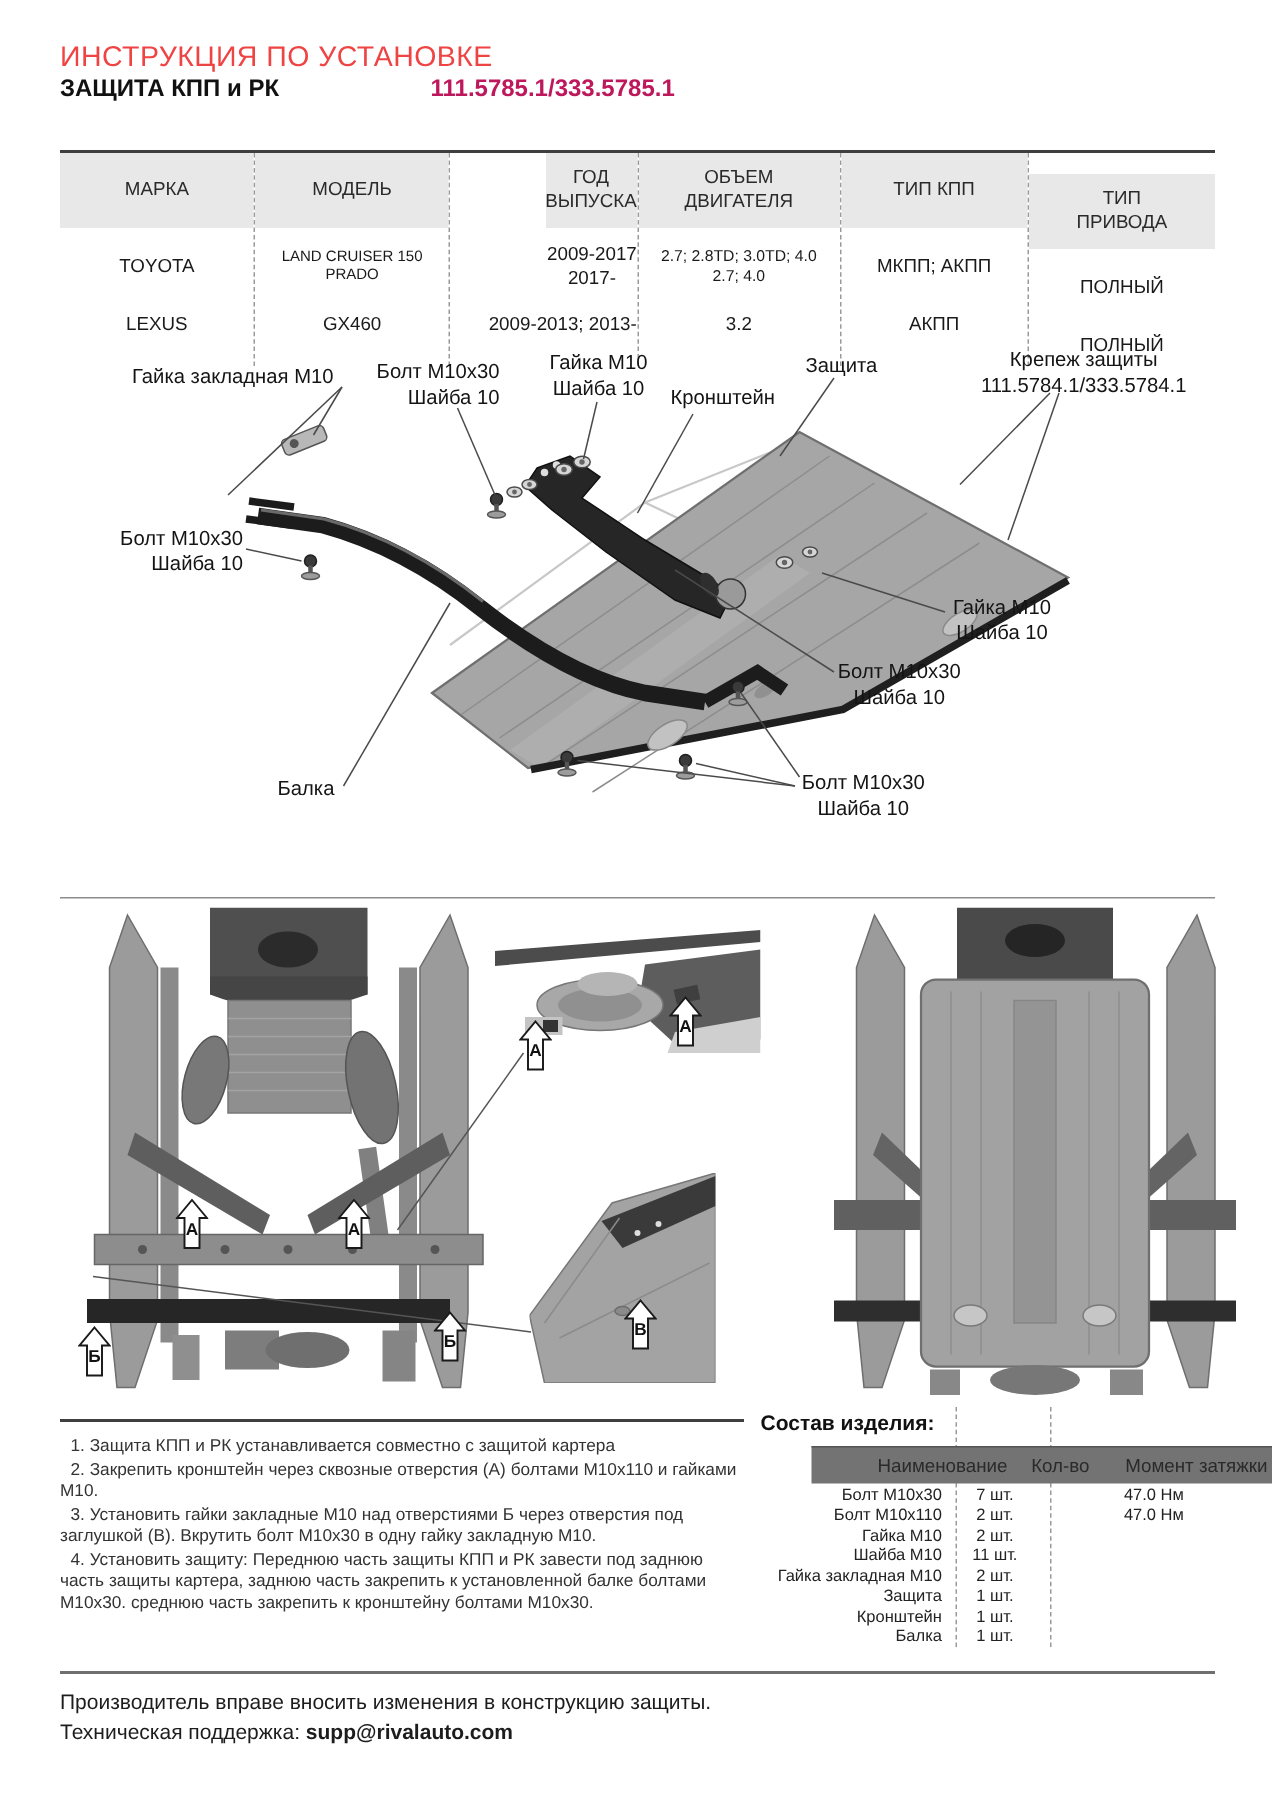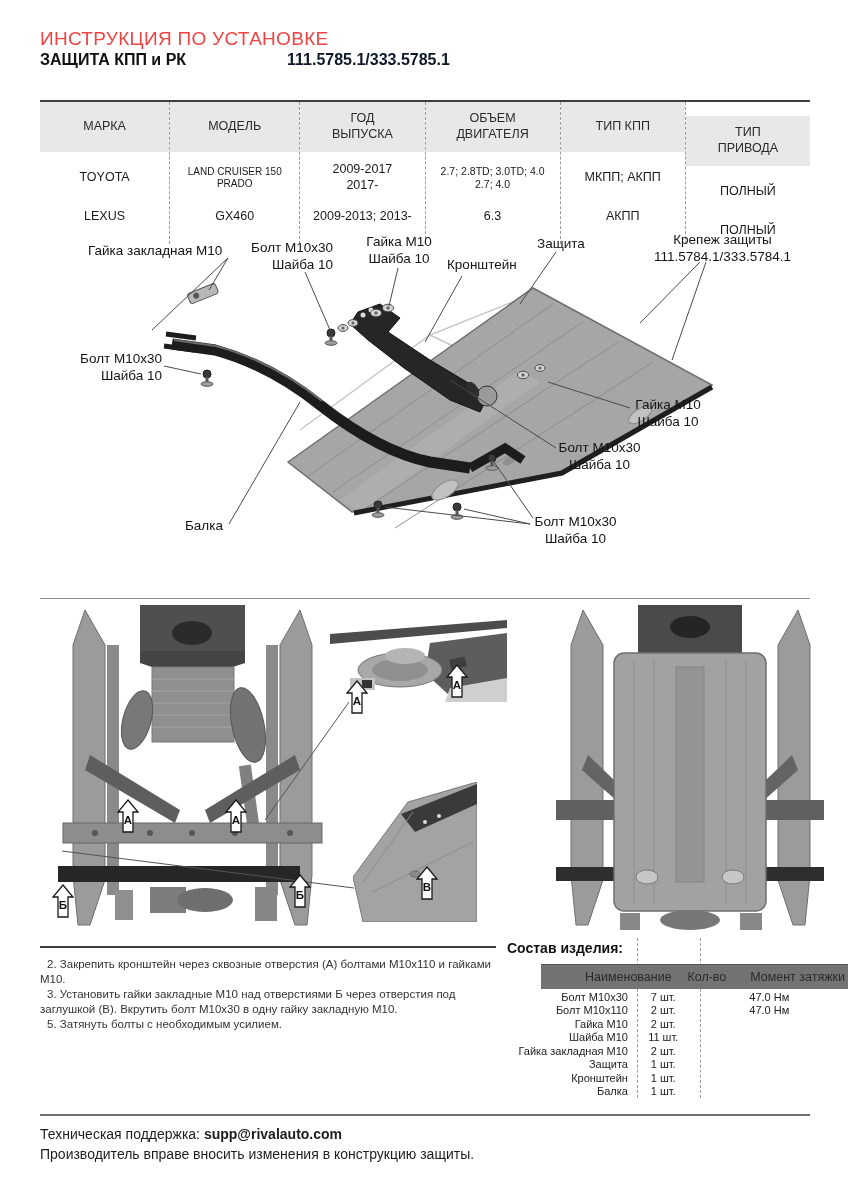"111.5785.1/333.5785.1" .doc-part { color: #0f172a -> #be185d }
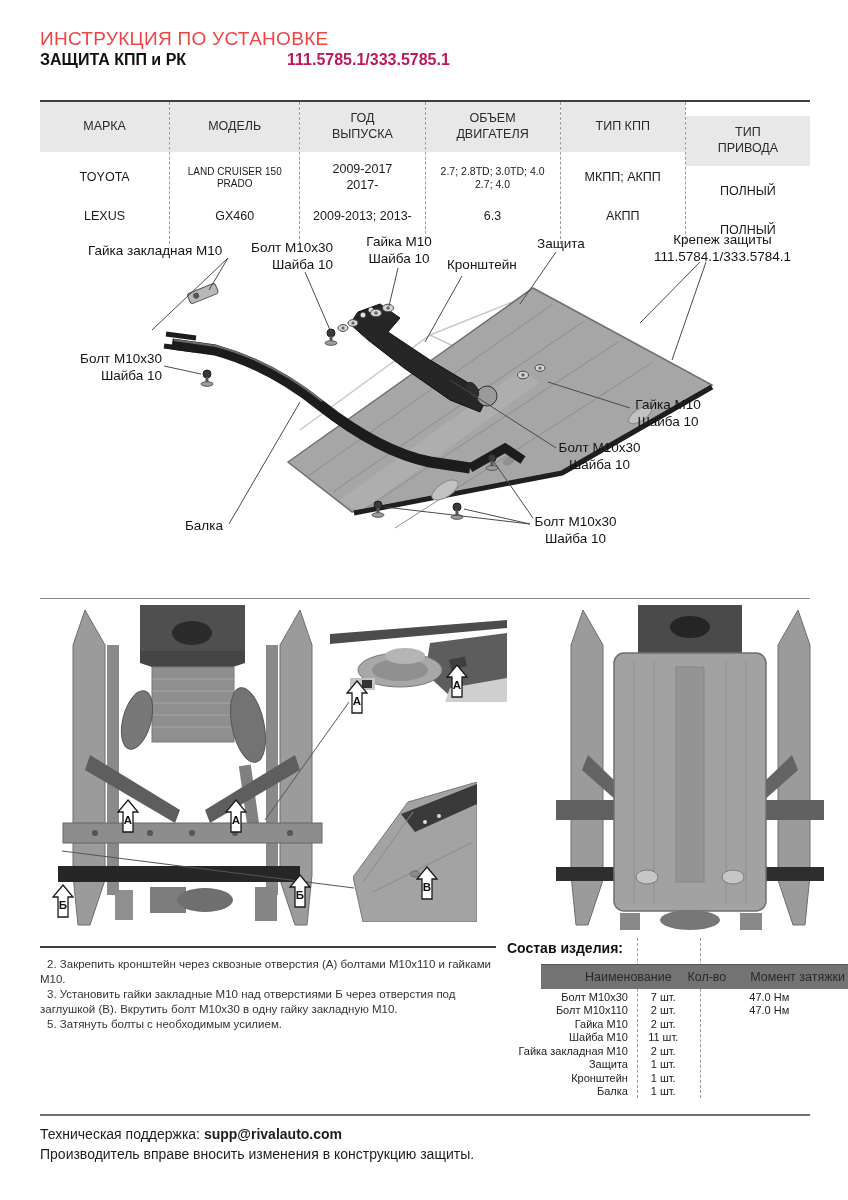"ГОД" div.vt-col { align-items: none -> flex-end }
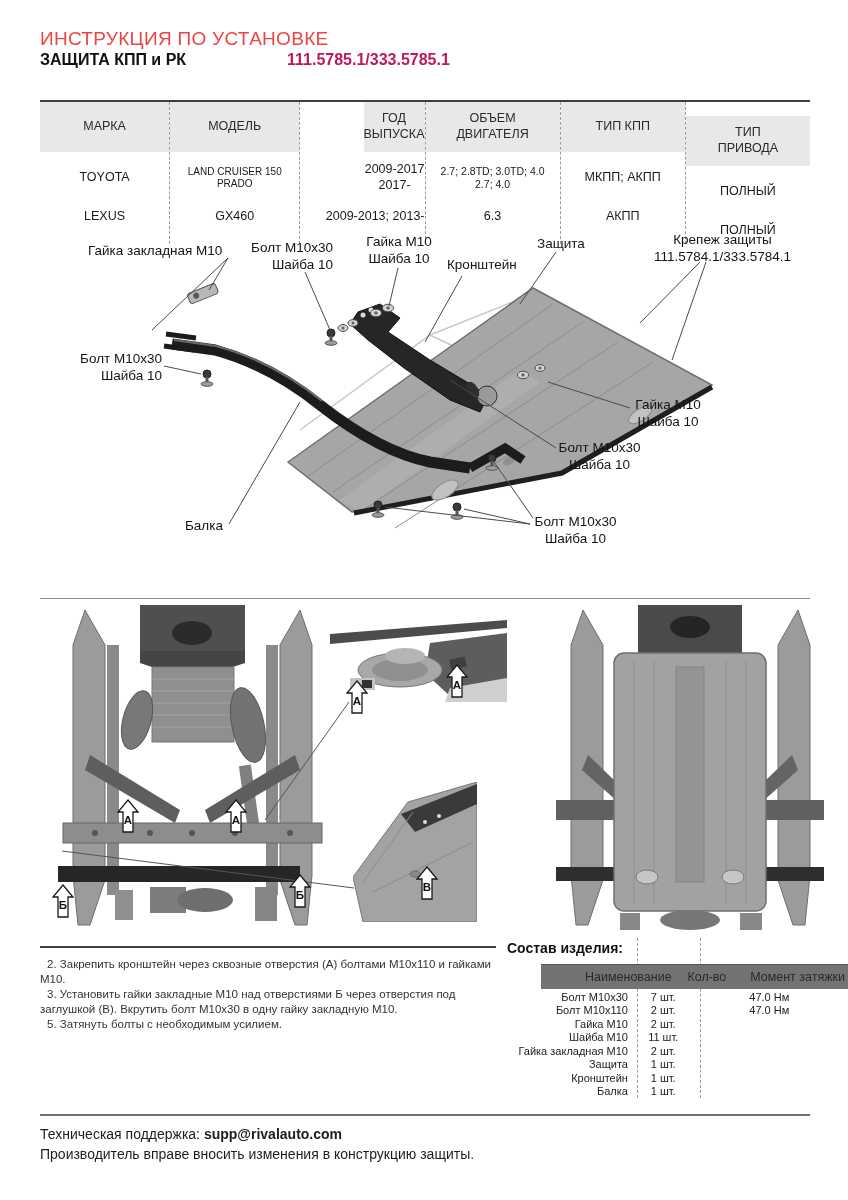"6.3" div.vt-cell { text: 6.3 -> 3.2 }
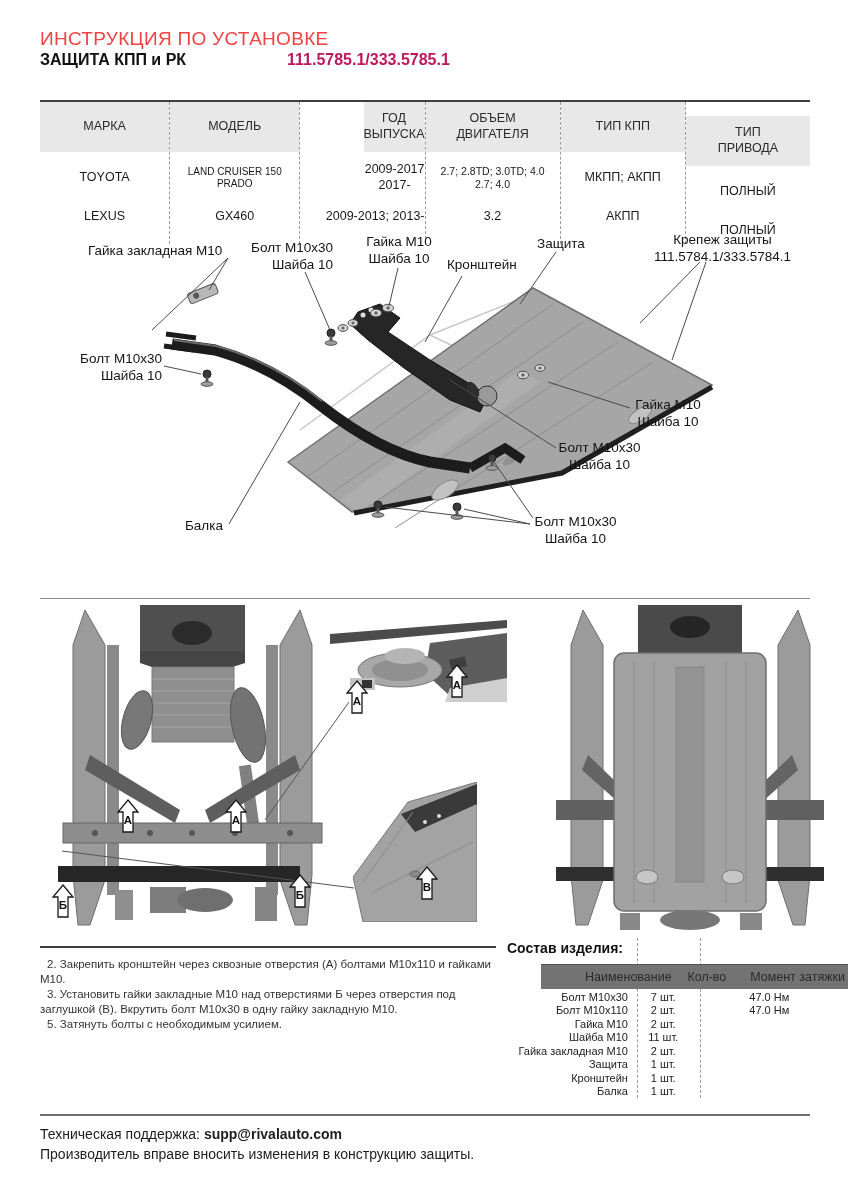"1. Защита КПП и РК" p { html: none -> <p>1. Защита КПП и РК устанавливается совместно с защитой картера</p> }
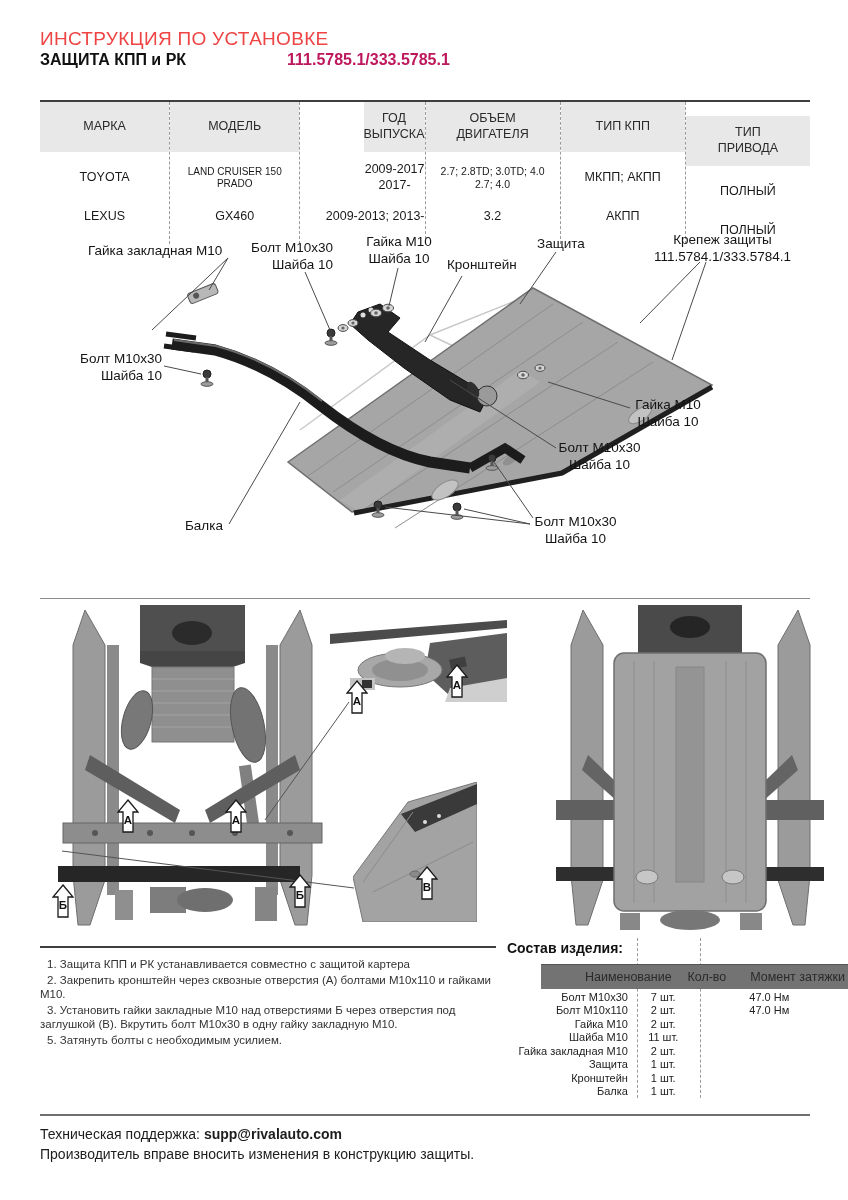"4. Установить защиту: Переднюю часть" p { html: none -> <p>4. Установить защиту: Переднюю часть защиты КПП и РК завести под заднюю часть защиты картера, заднюю часть закрепить к установленной балке болтами М10х30. среднюю часть закрепить к кронштейну болтами М10х30.</p> }
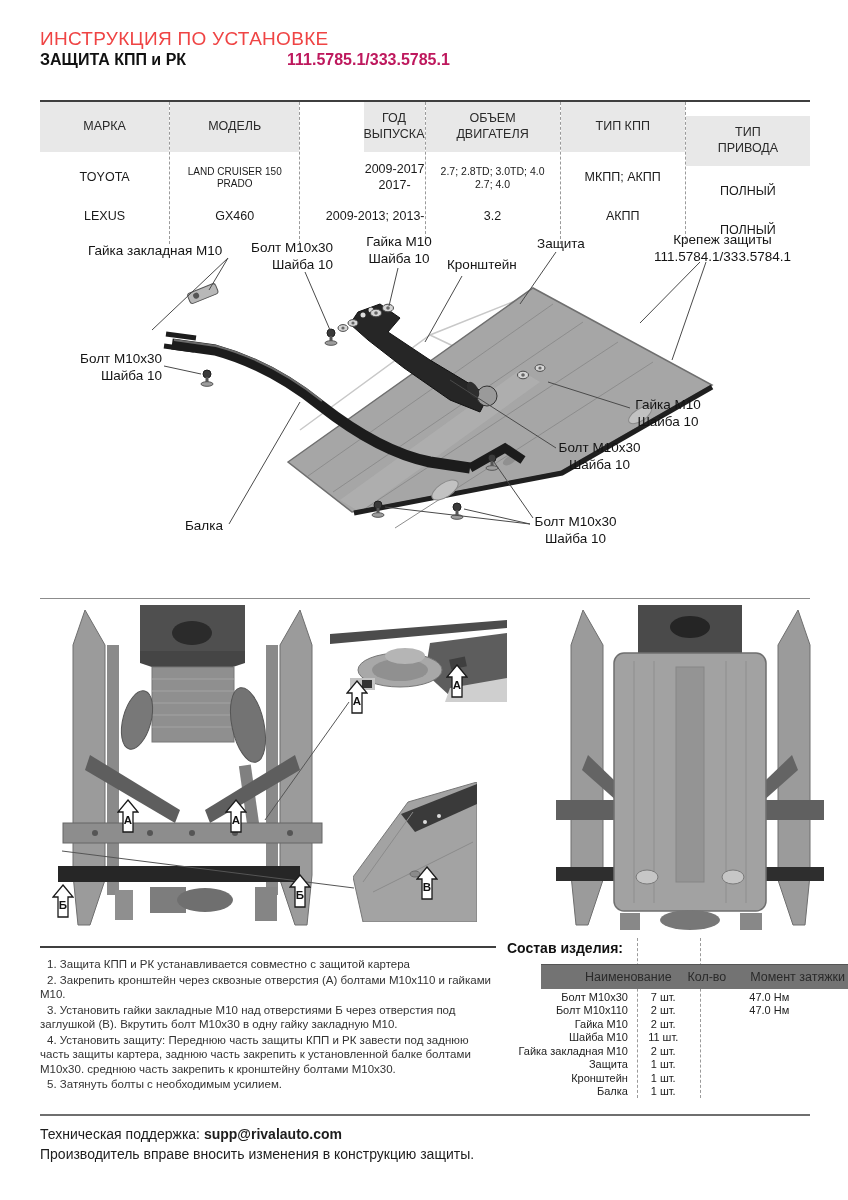"5. Затянуть болты с необходимым" p { html: <p>5. Затянуть болты с необходимым усилием.</p> -> none }
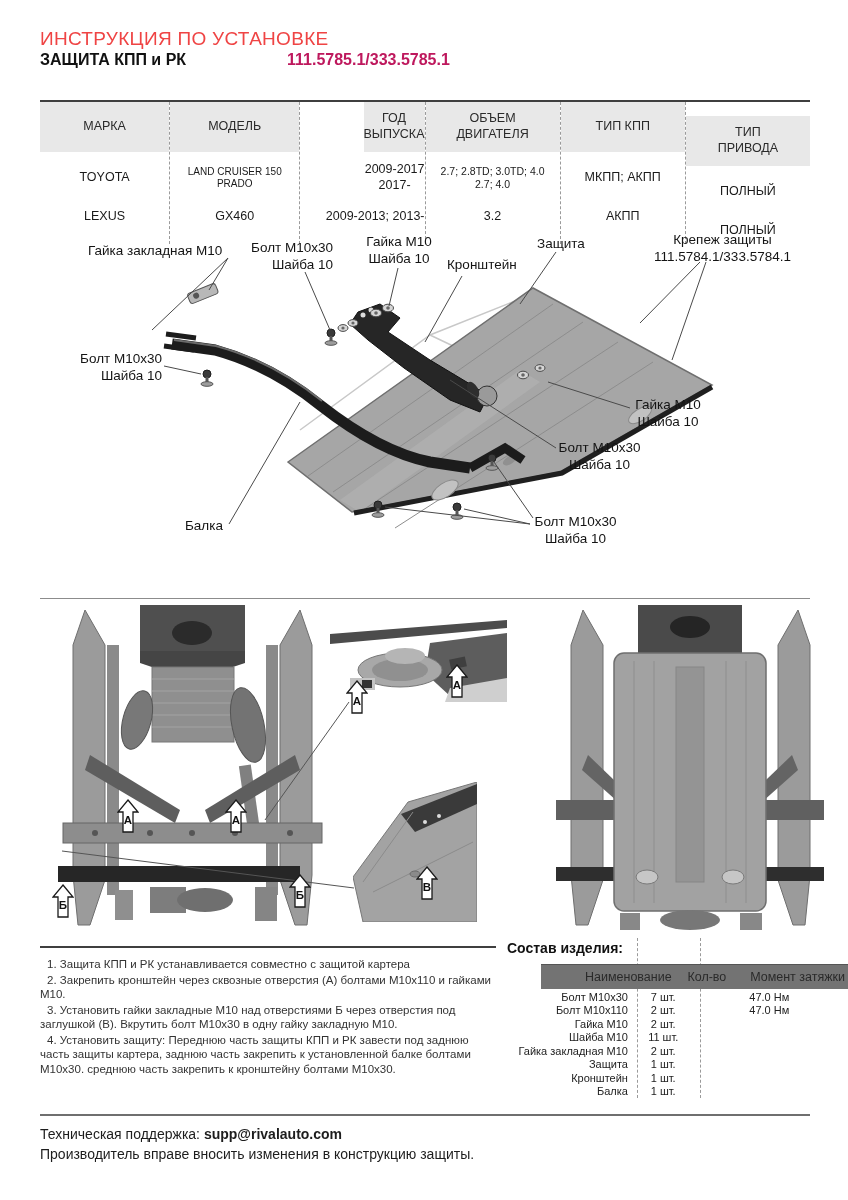"Техническая поддержка:" div { order: before "Производитель вправе вносить изменения в" -> after "Производитель вправе вносить изменения в" }
